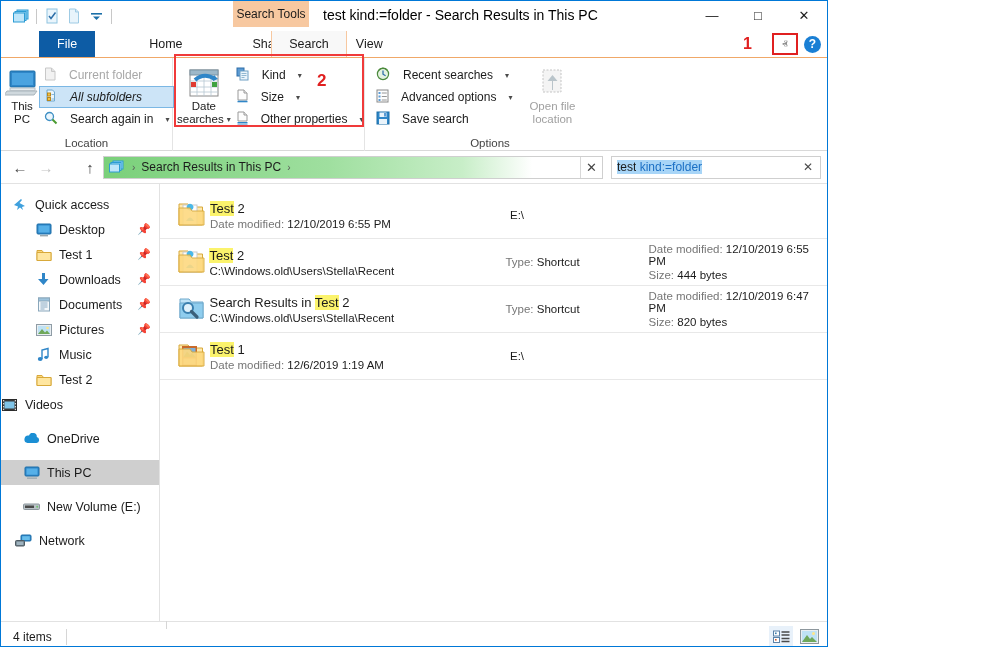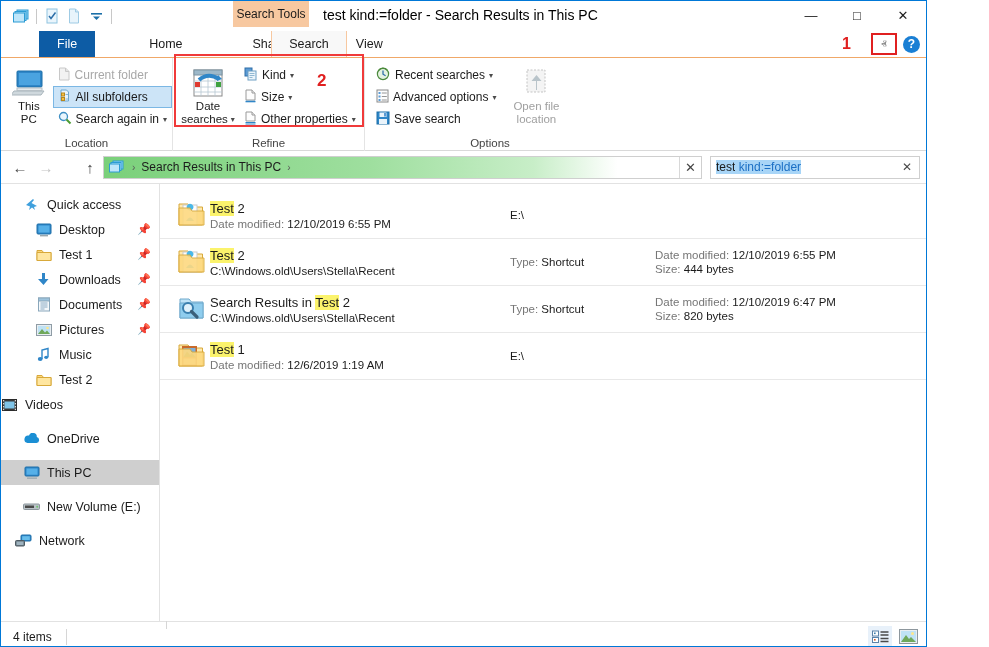"Search Tools" .window { width: 927px -> 828px }
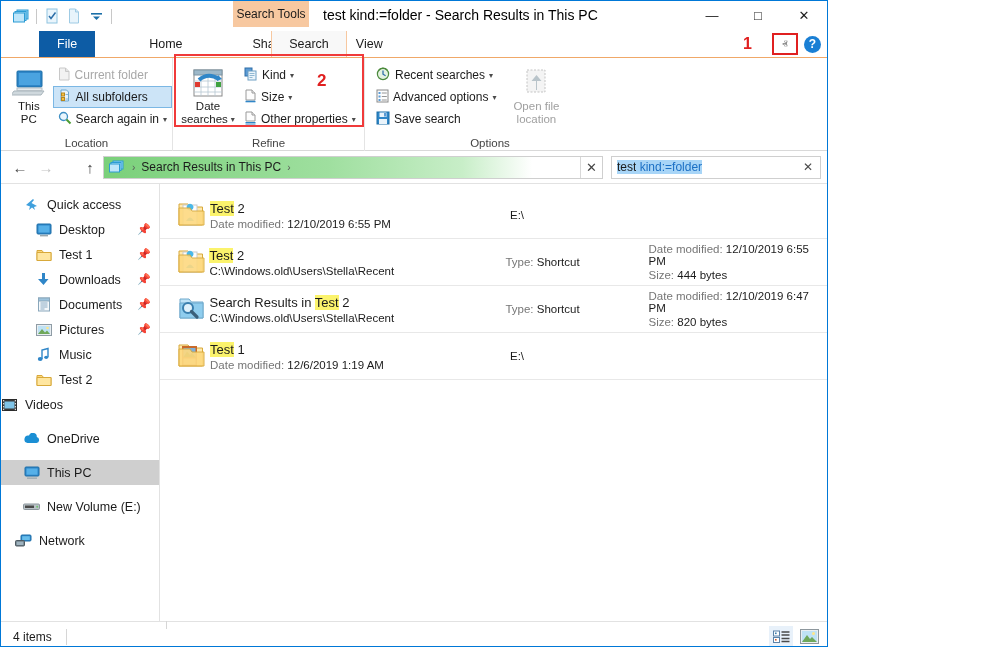"Current folder" .smallbtn { gap: 4px -> 12px }
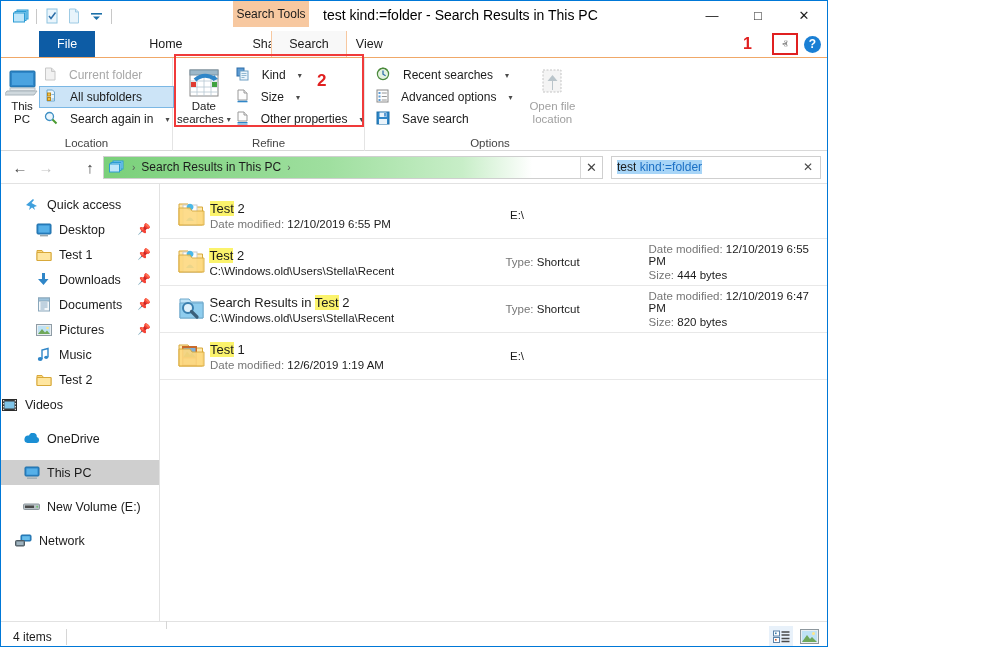"All subfolders" .smallbtn.checked { font-style: none -> italic }
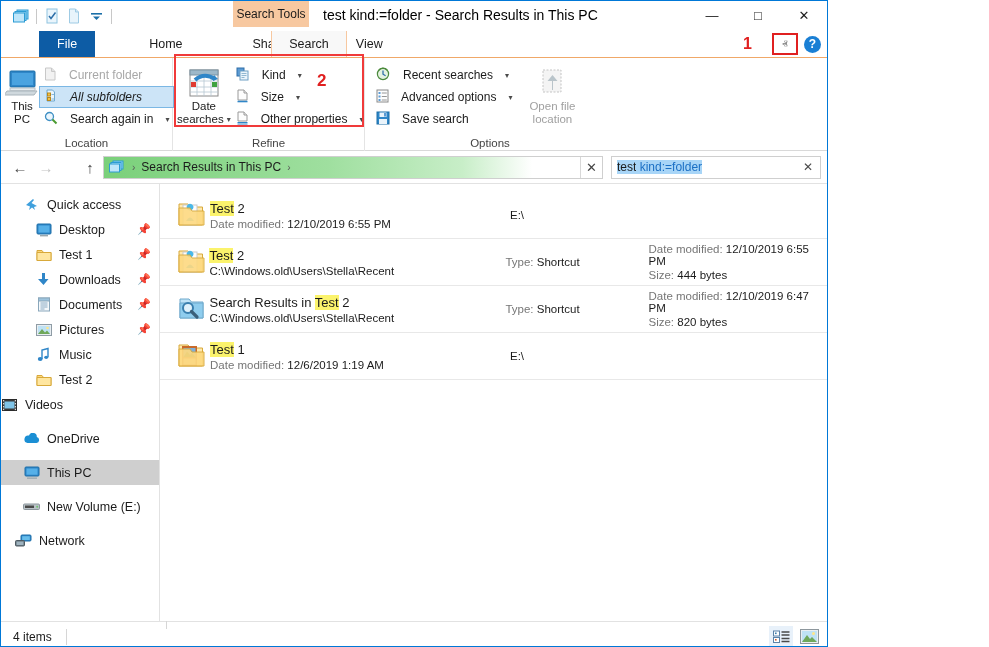"Refine" div.rgroup-label { html: <div>Refine</div> -> none }
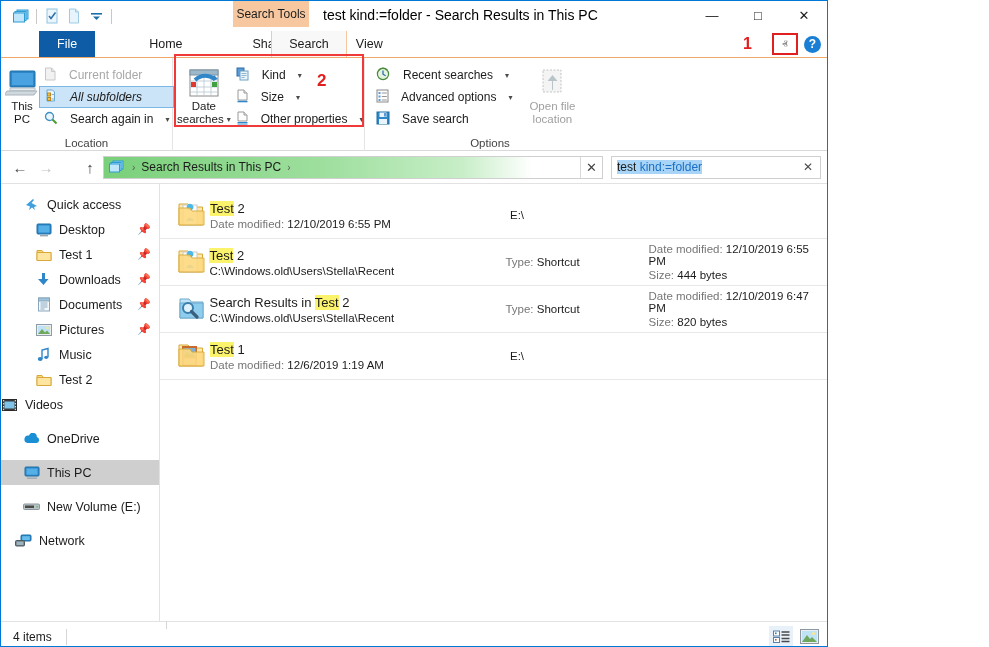"Quick access" div.navitem { padding-left: 22px -> 10px }
